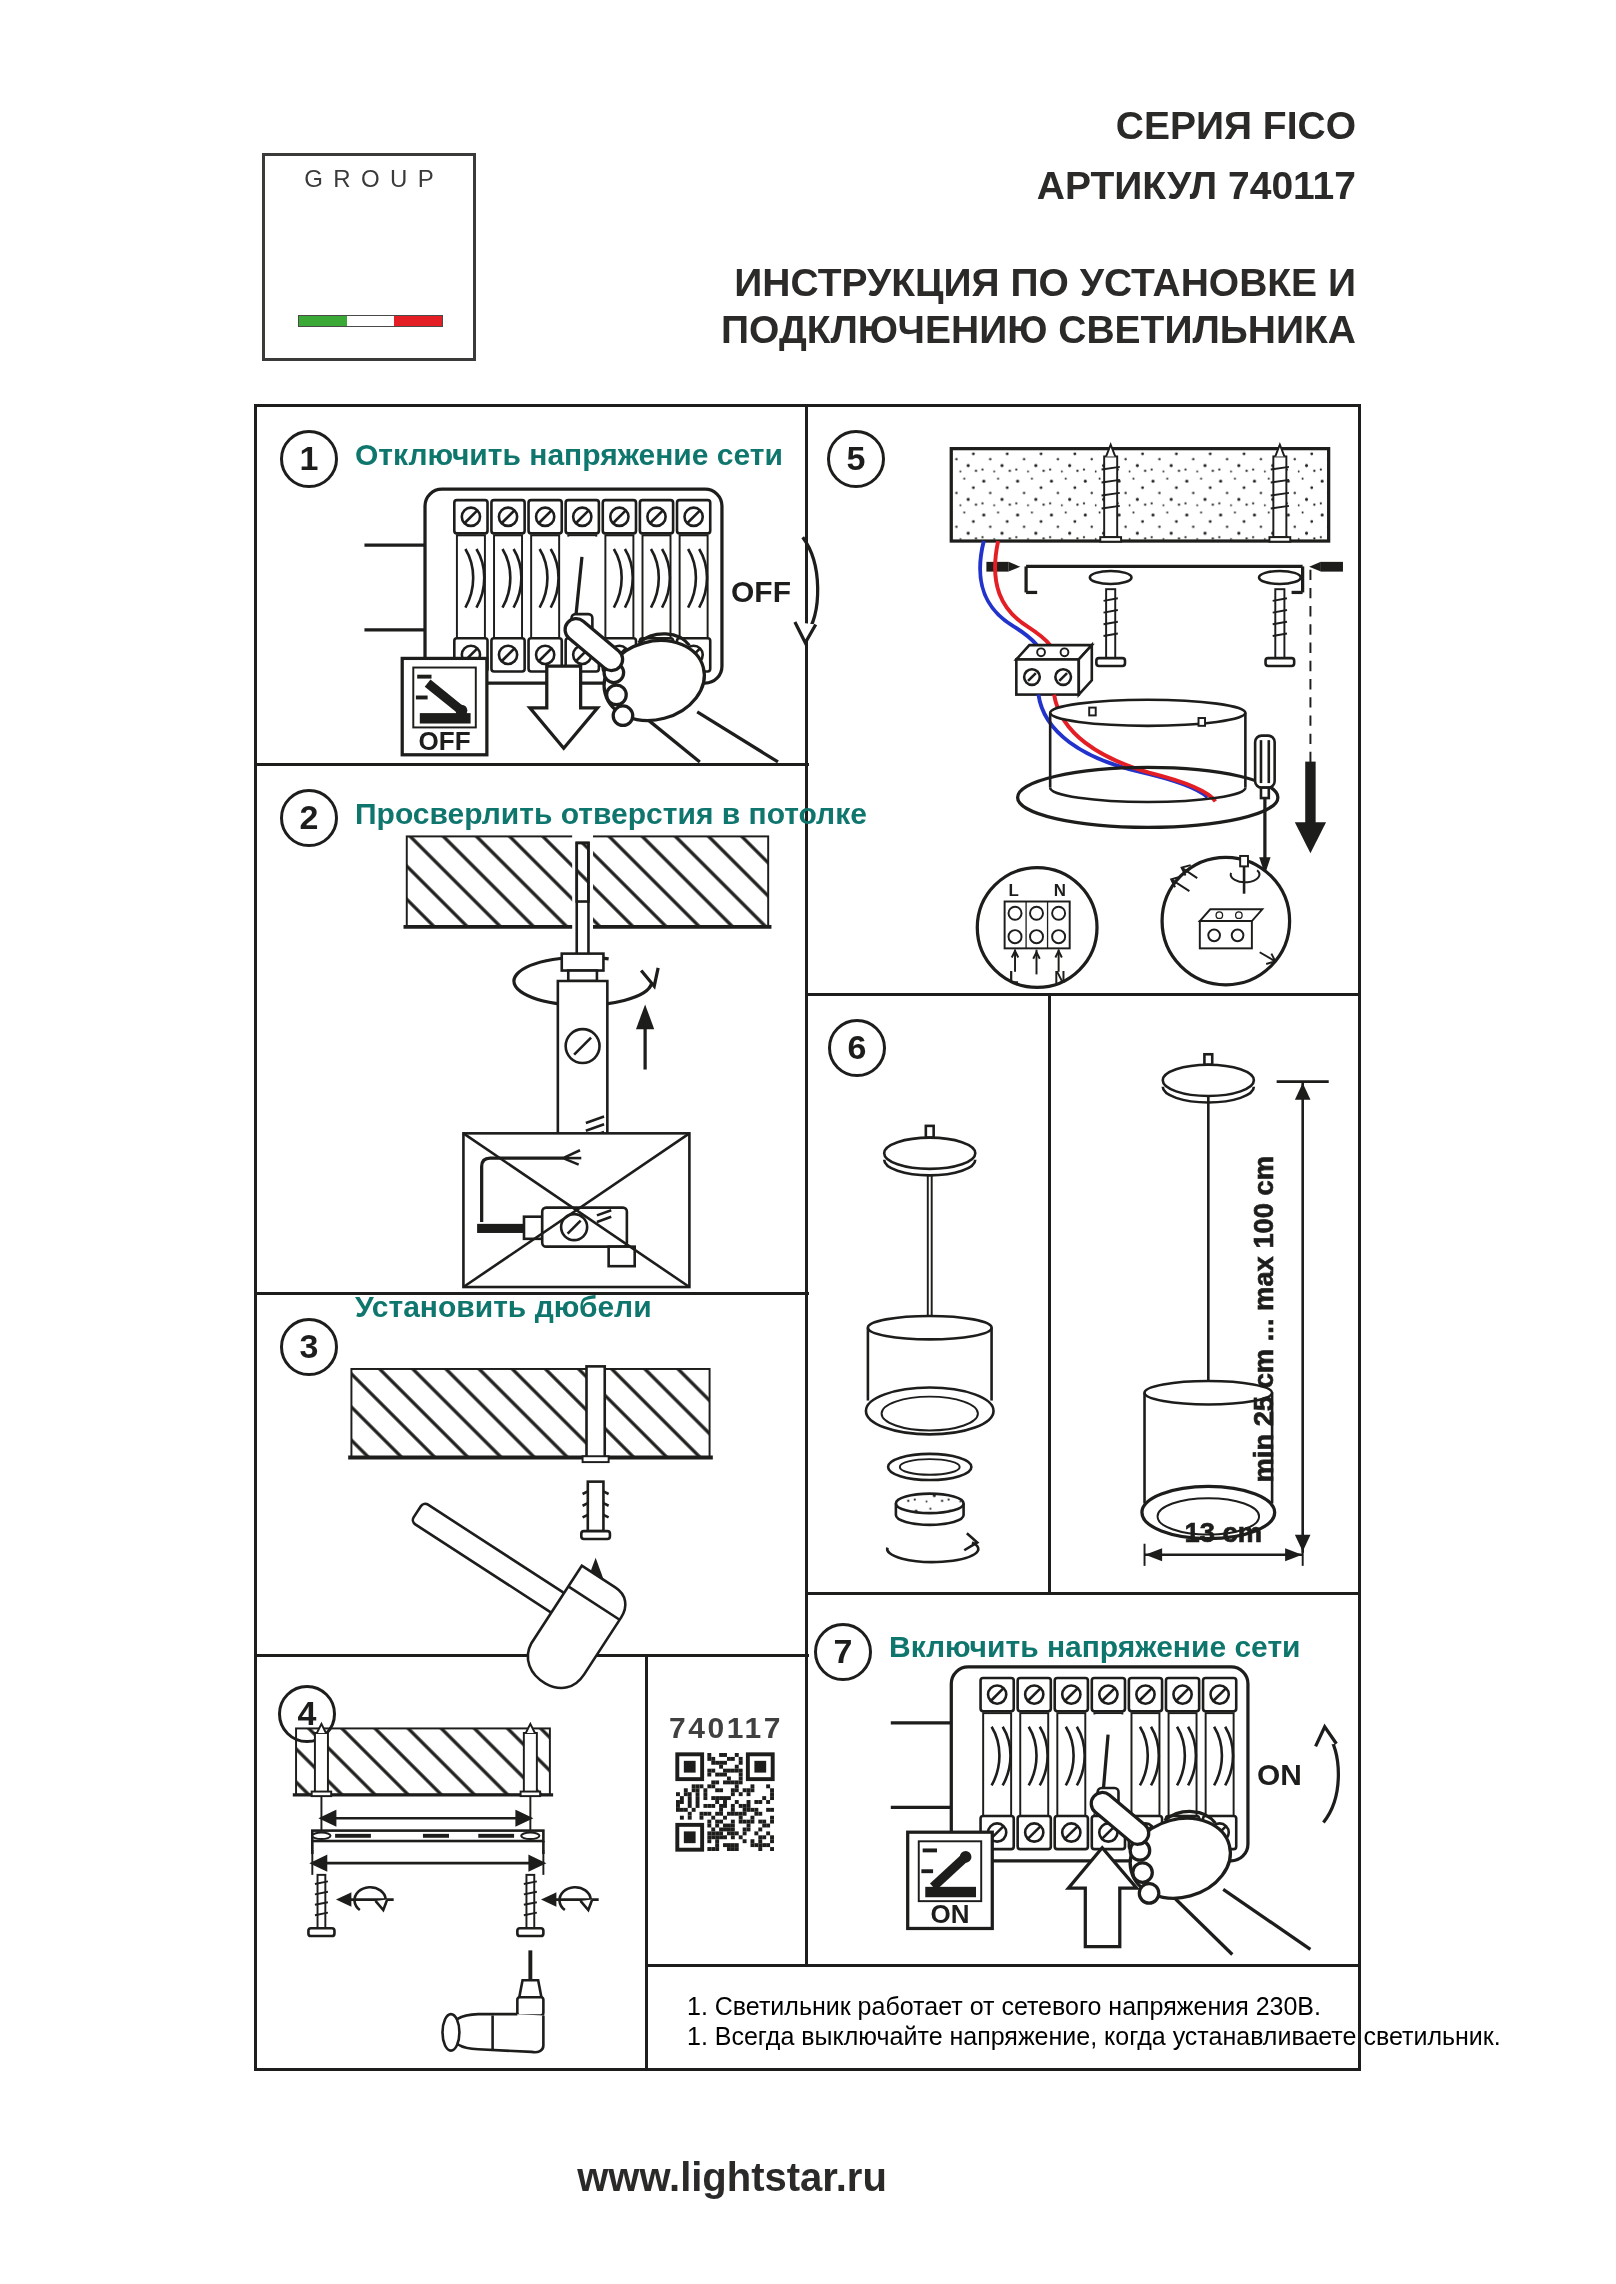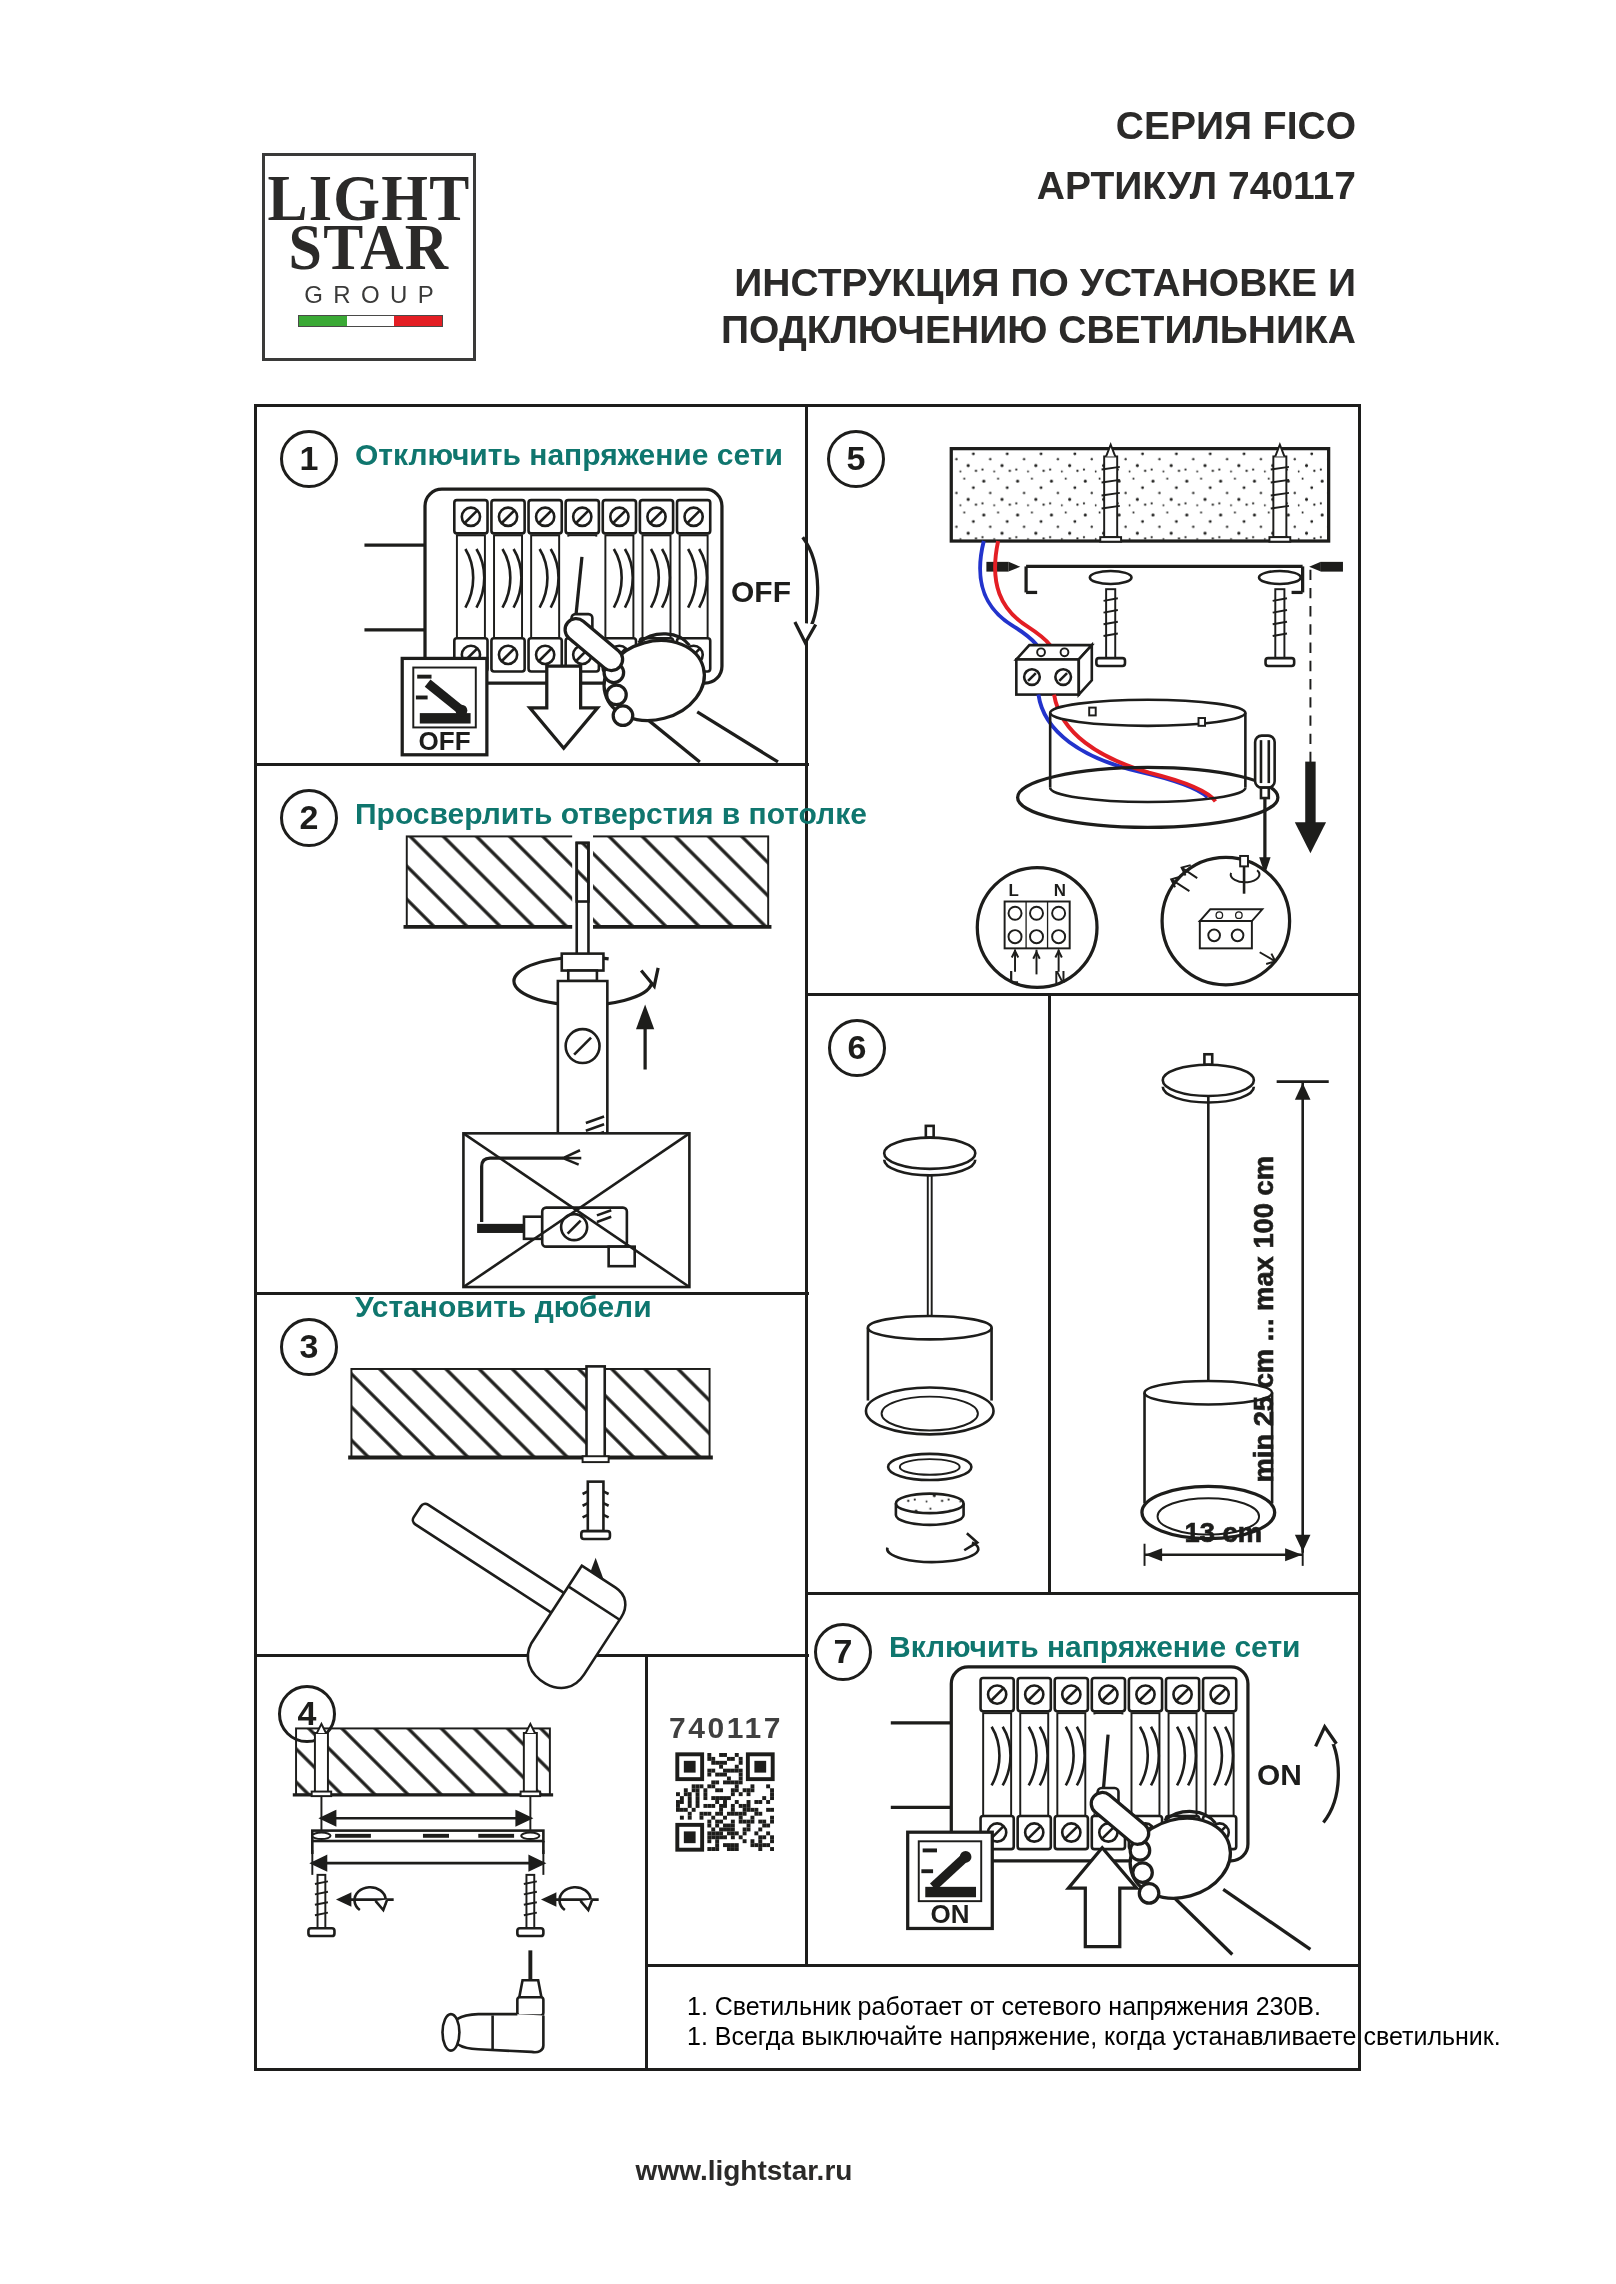"LIGHT" div { html: <div> <div>LIGHT</div> <div>STAR</div> </div> -> none }
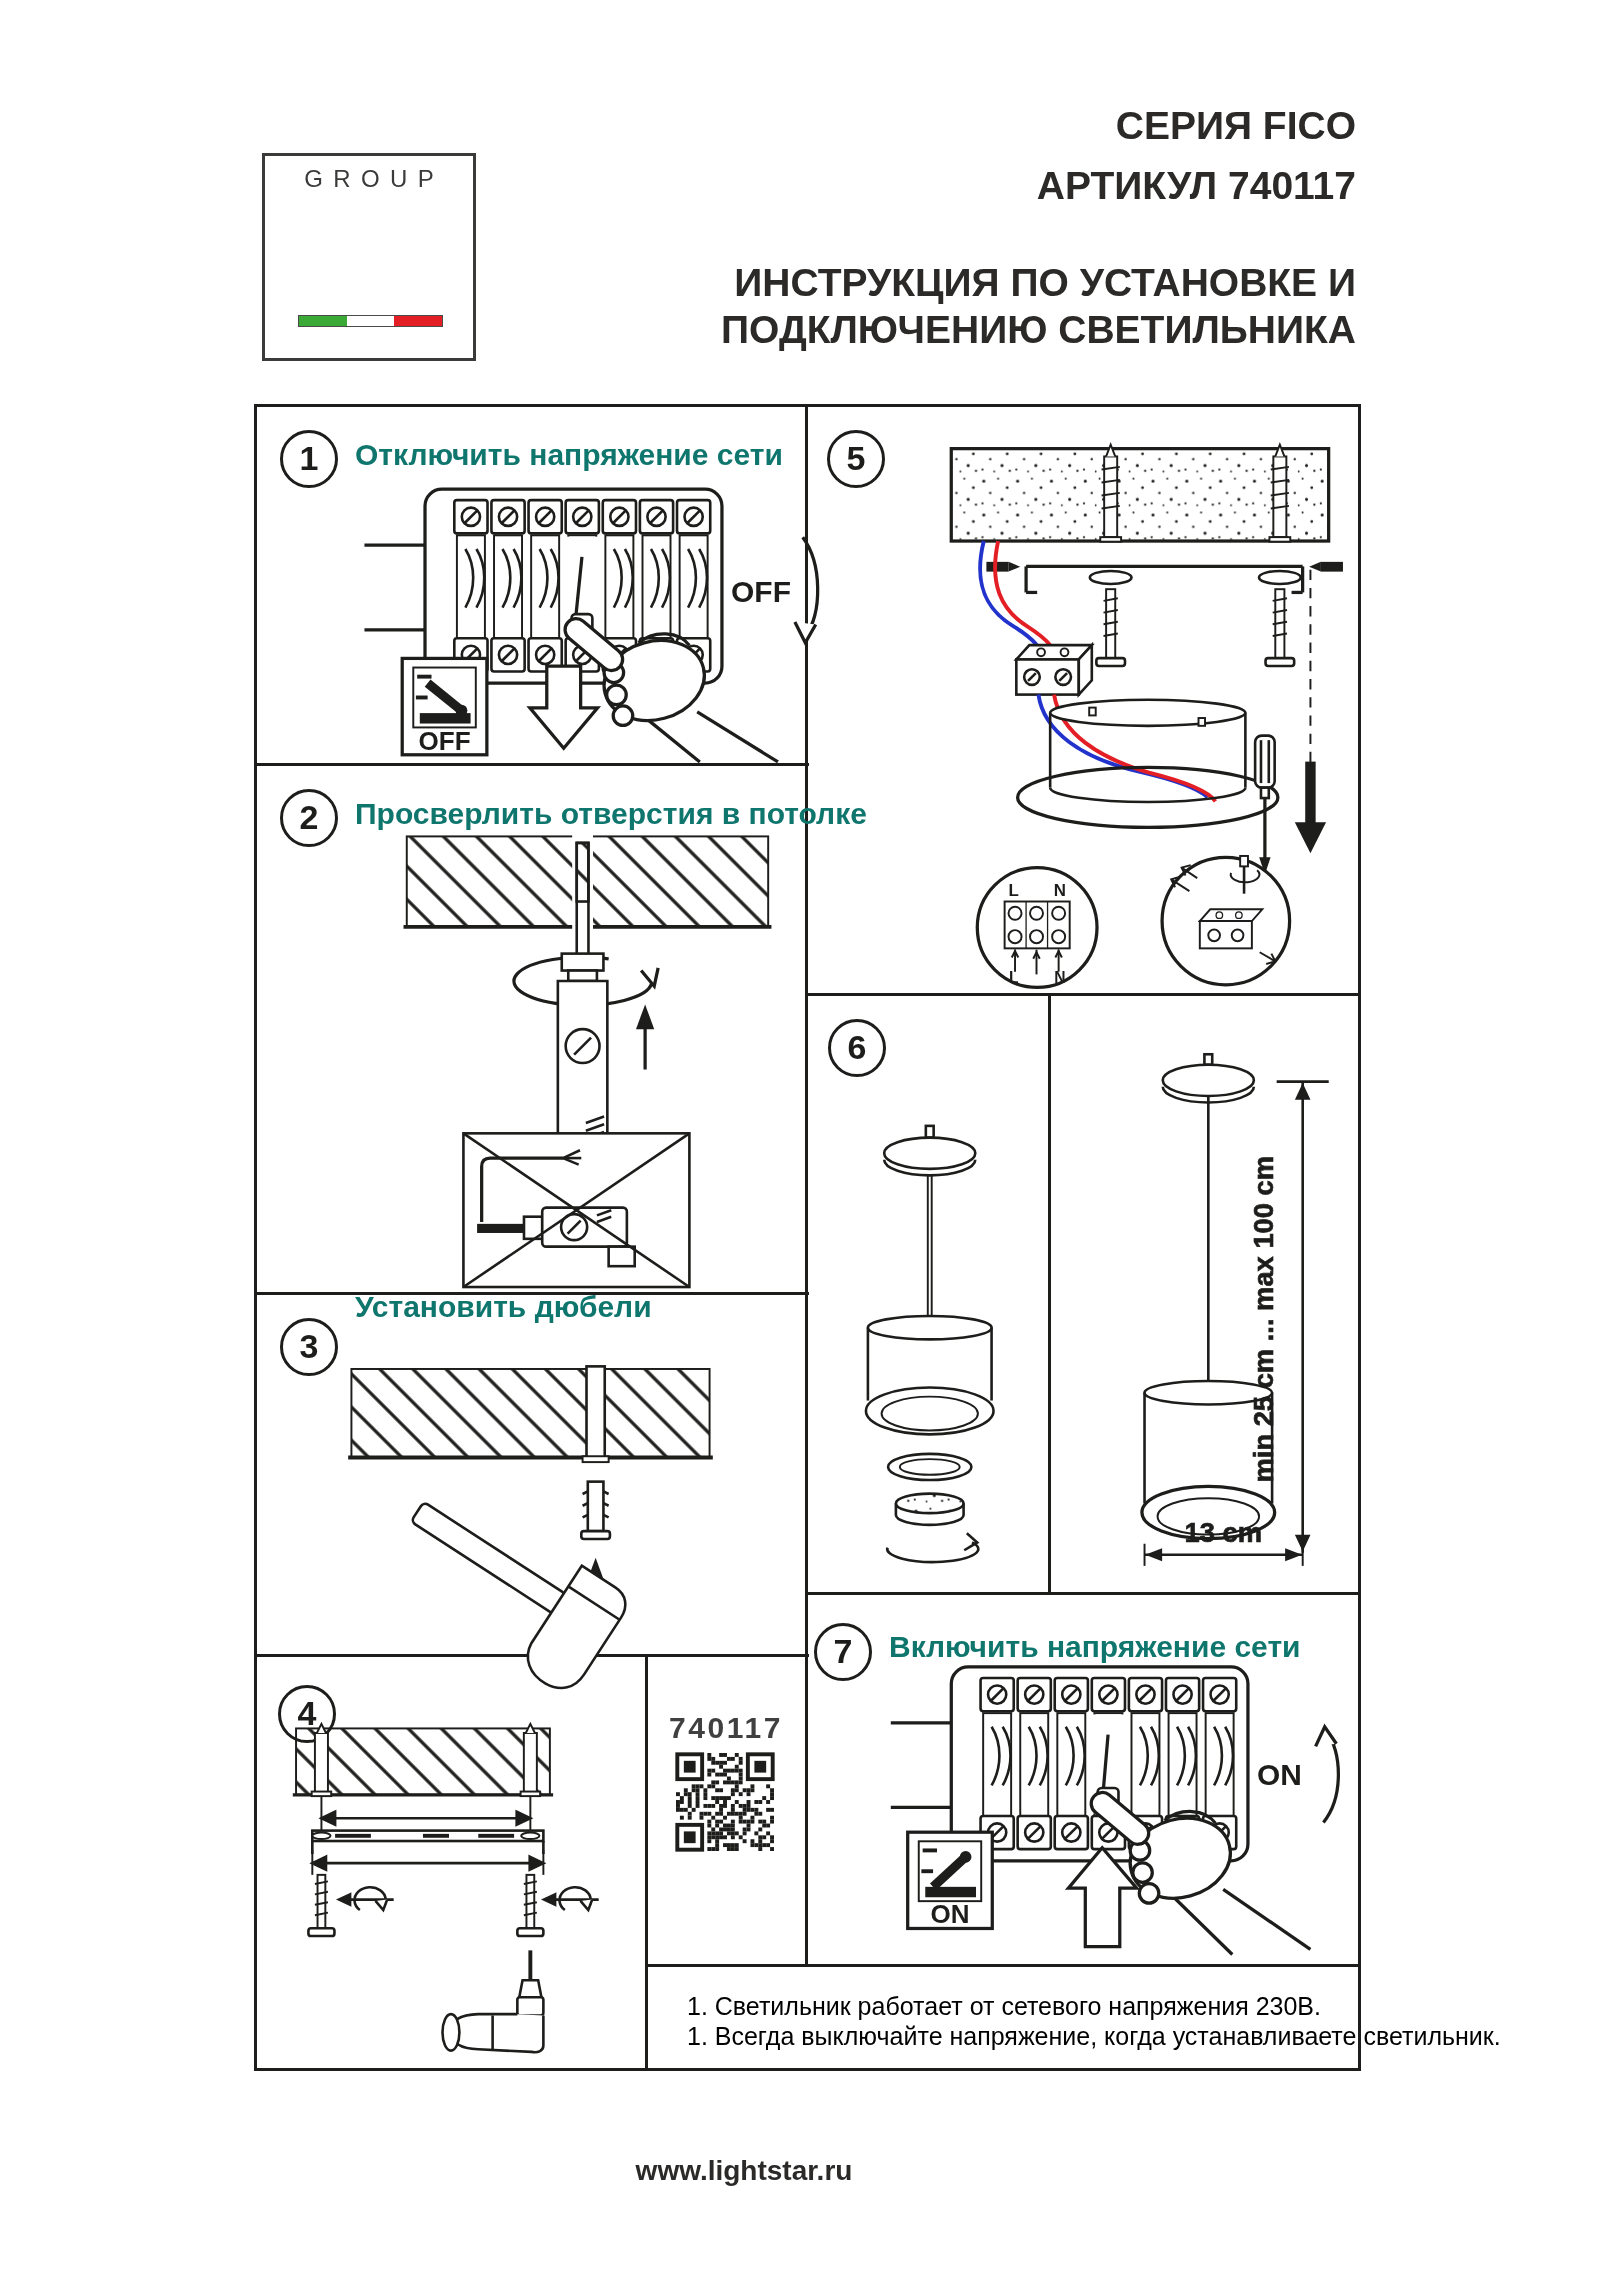"www.lightstar.ru" .footer { font-size: 28px -> 40px; left: 12px -> 0 }
